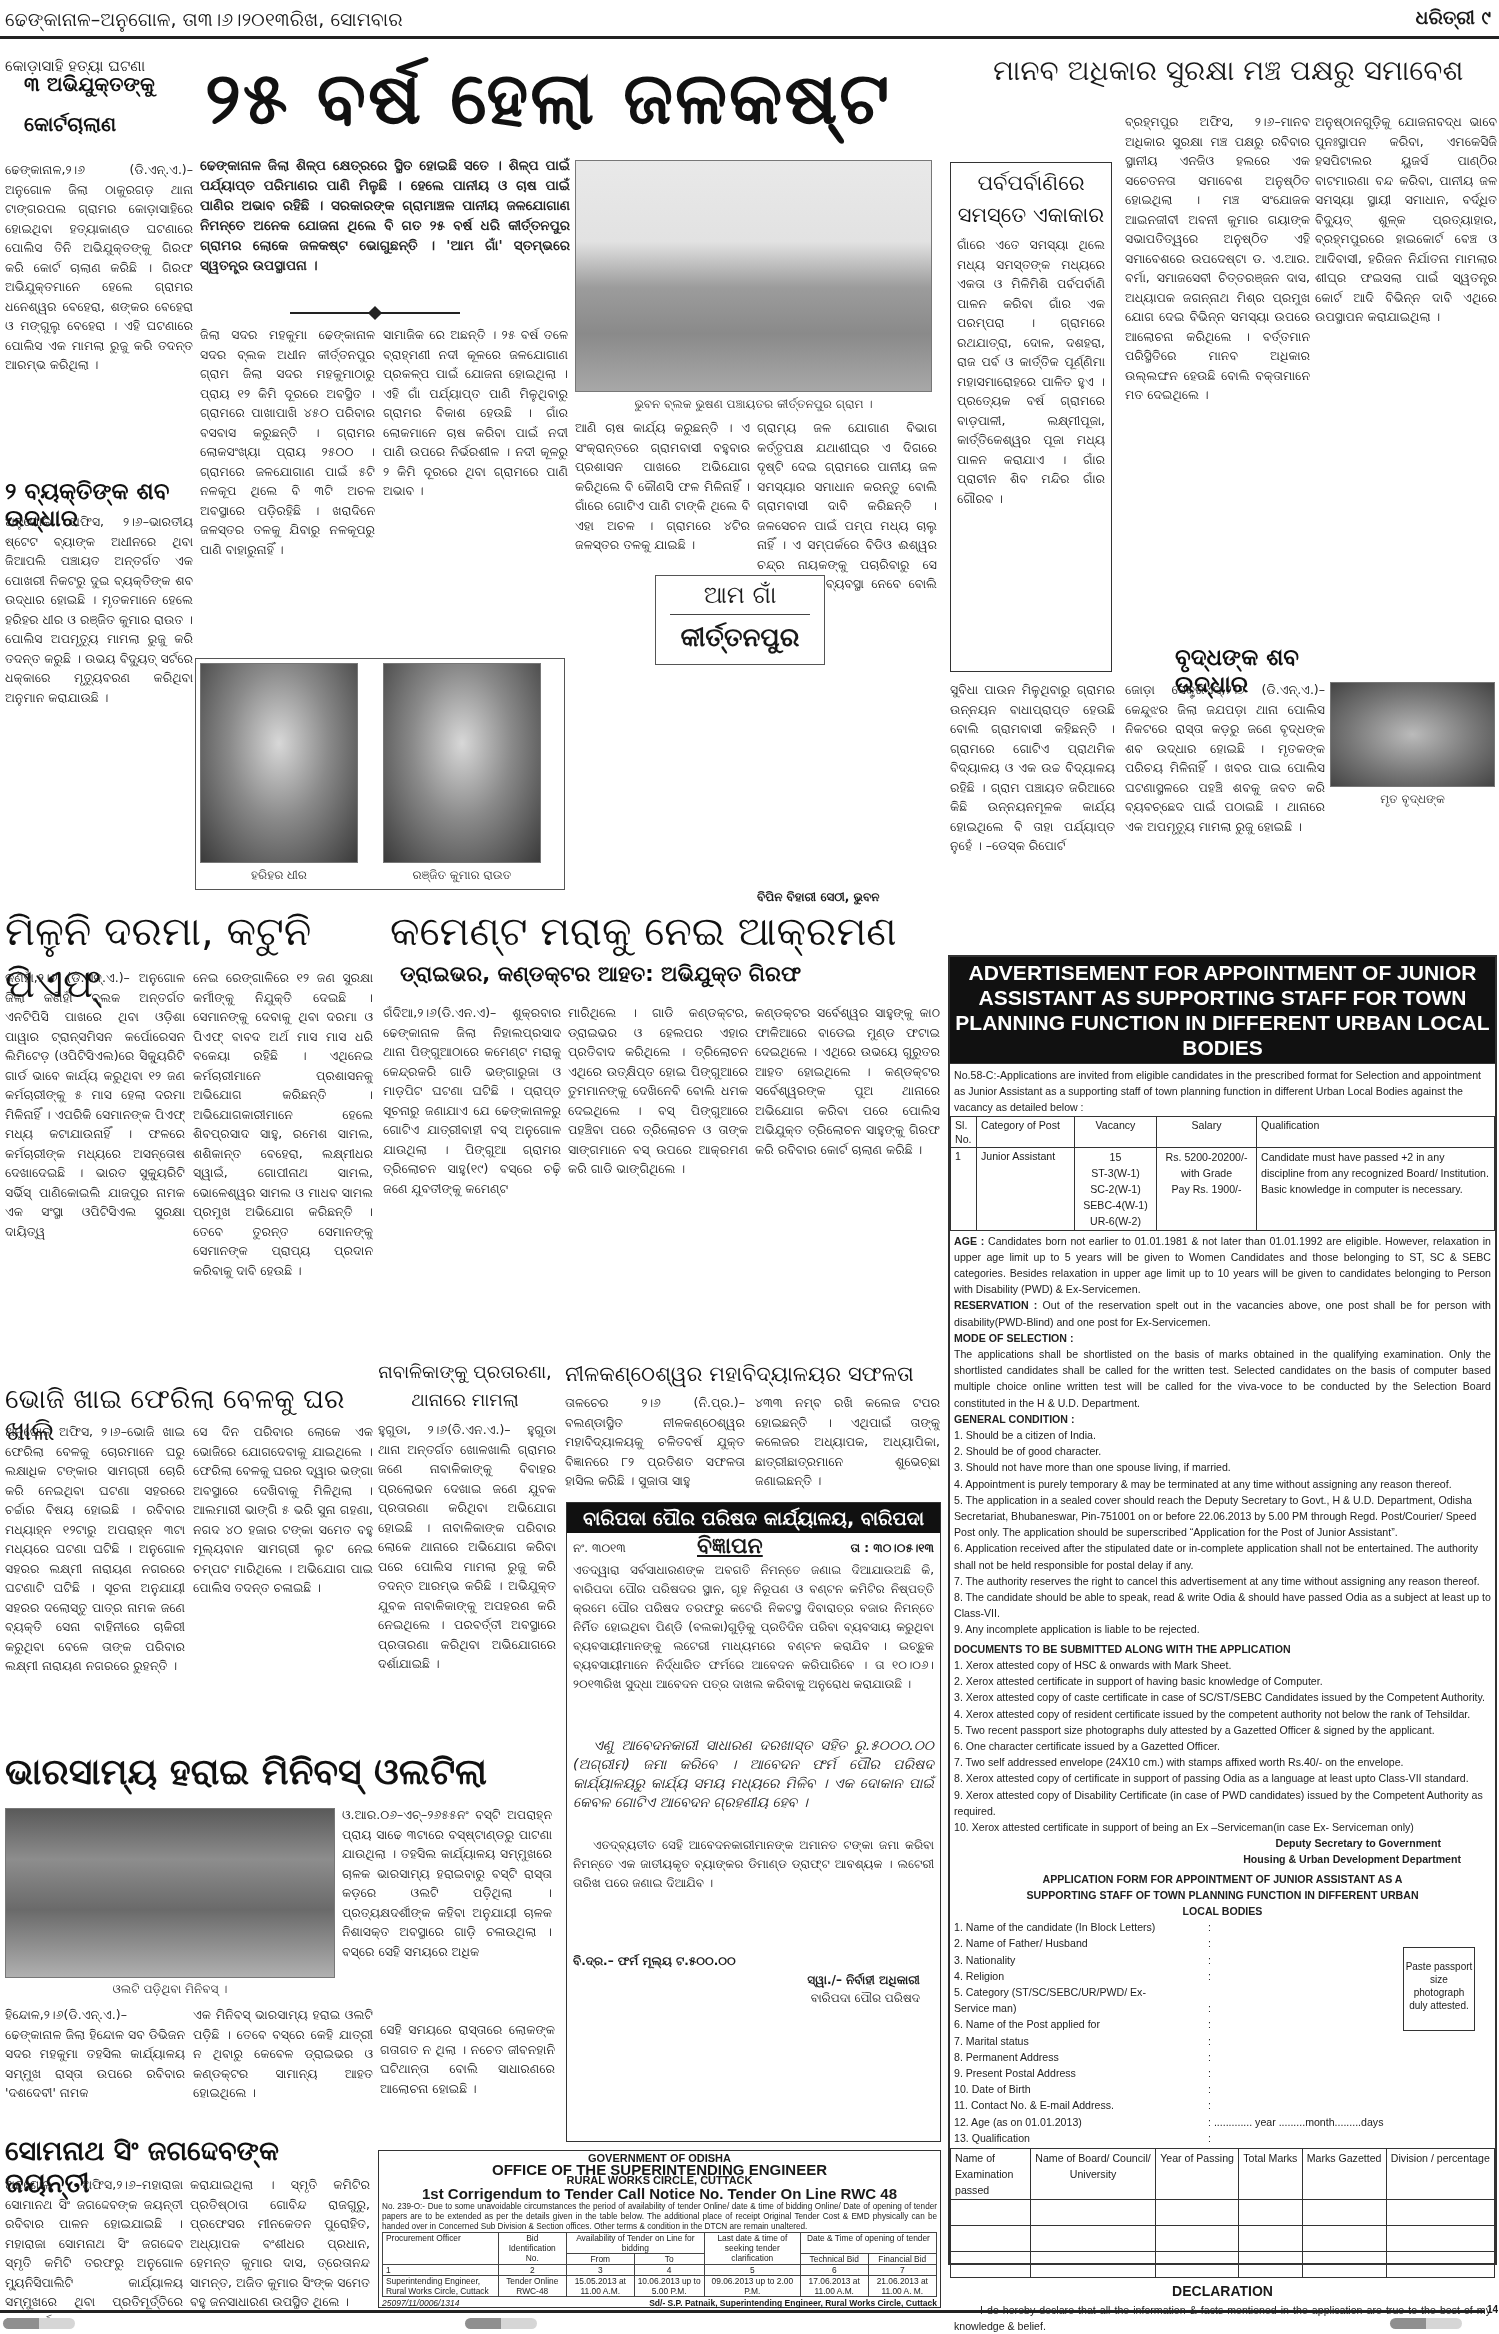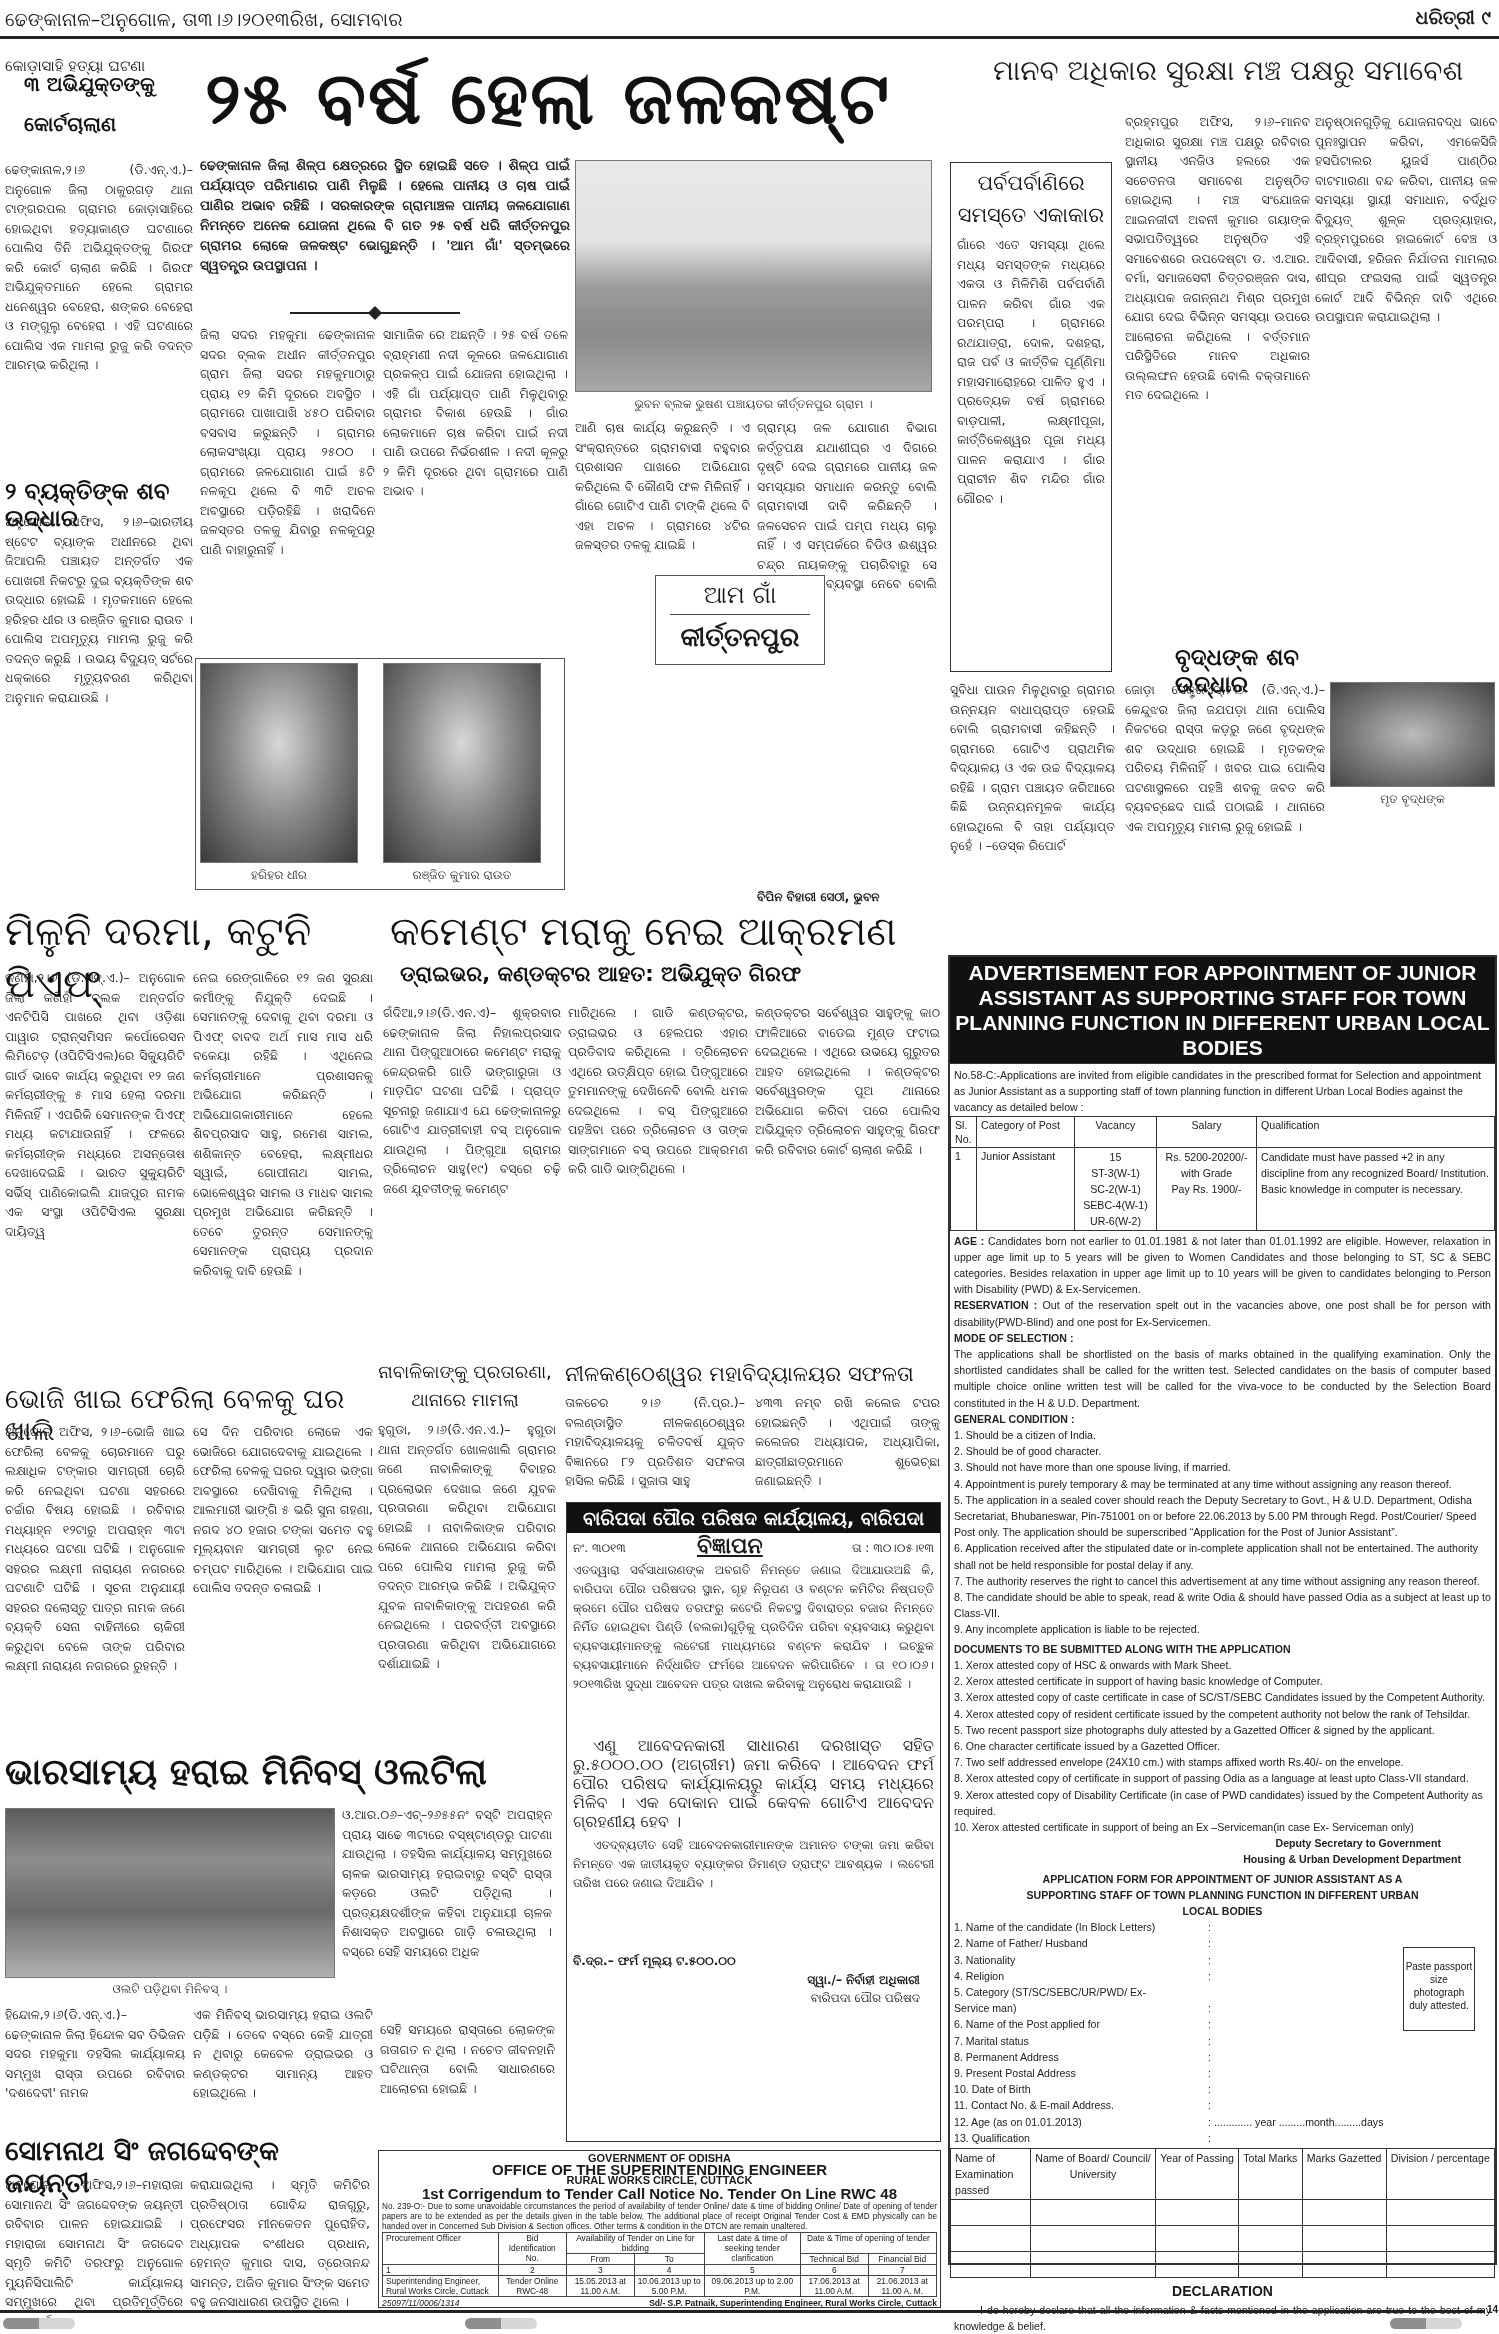"ତା : ୩୦।୦୫।୧୩" span { font-weight: none -> bold }
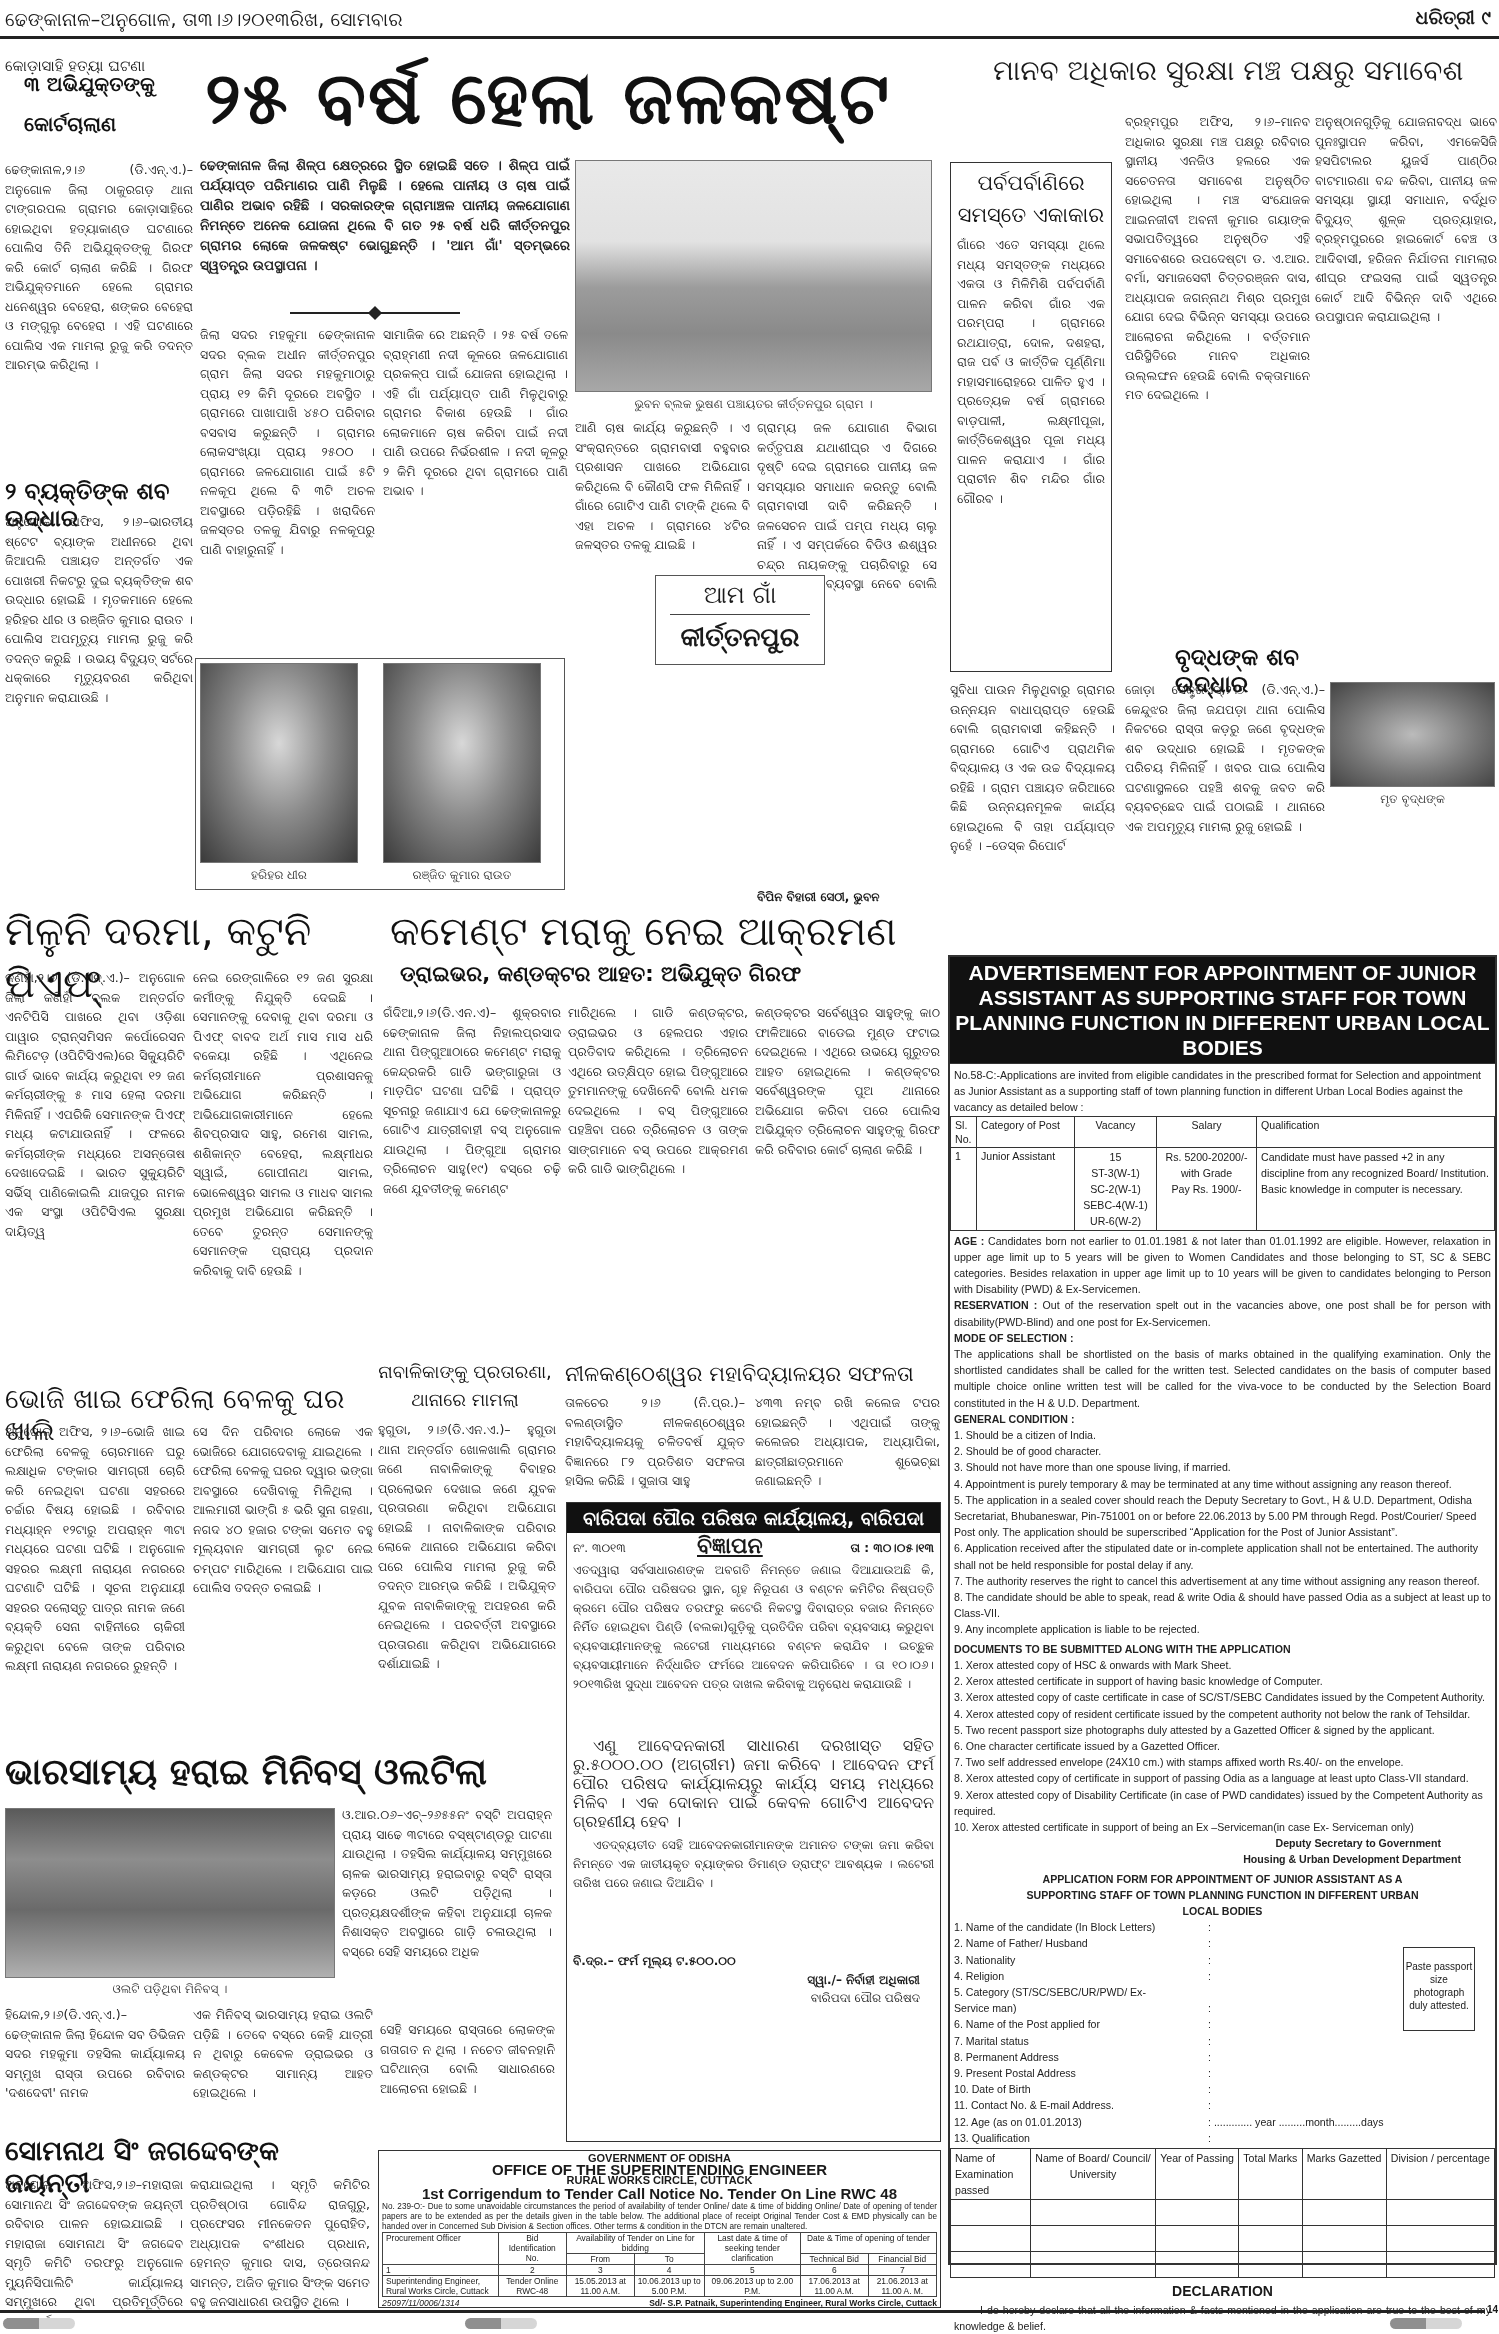"ଏଣୁ ଆବେଦନକାରୀ ସାଧାରଣ ଦରଖାସ୍ତ ସହିତ" div.txt { font-size: 16px -> 14px; font-style: none -> italic }
